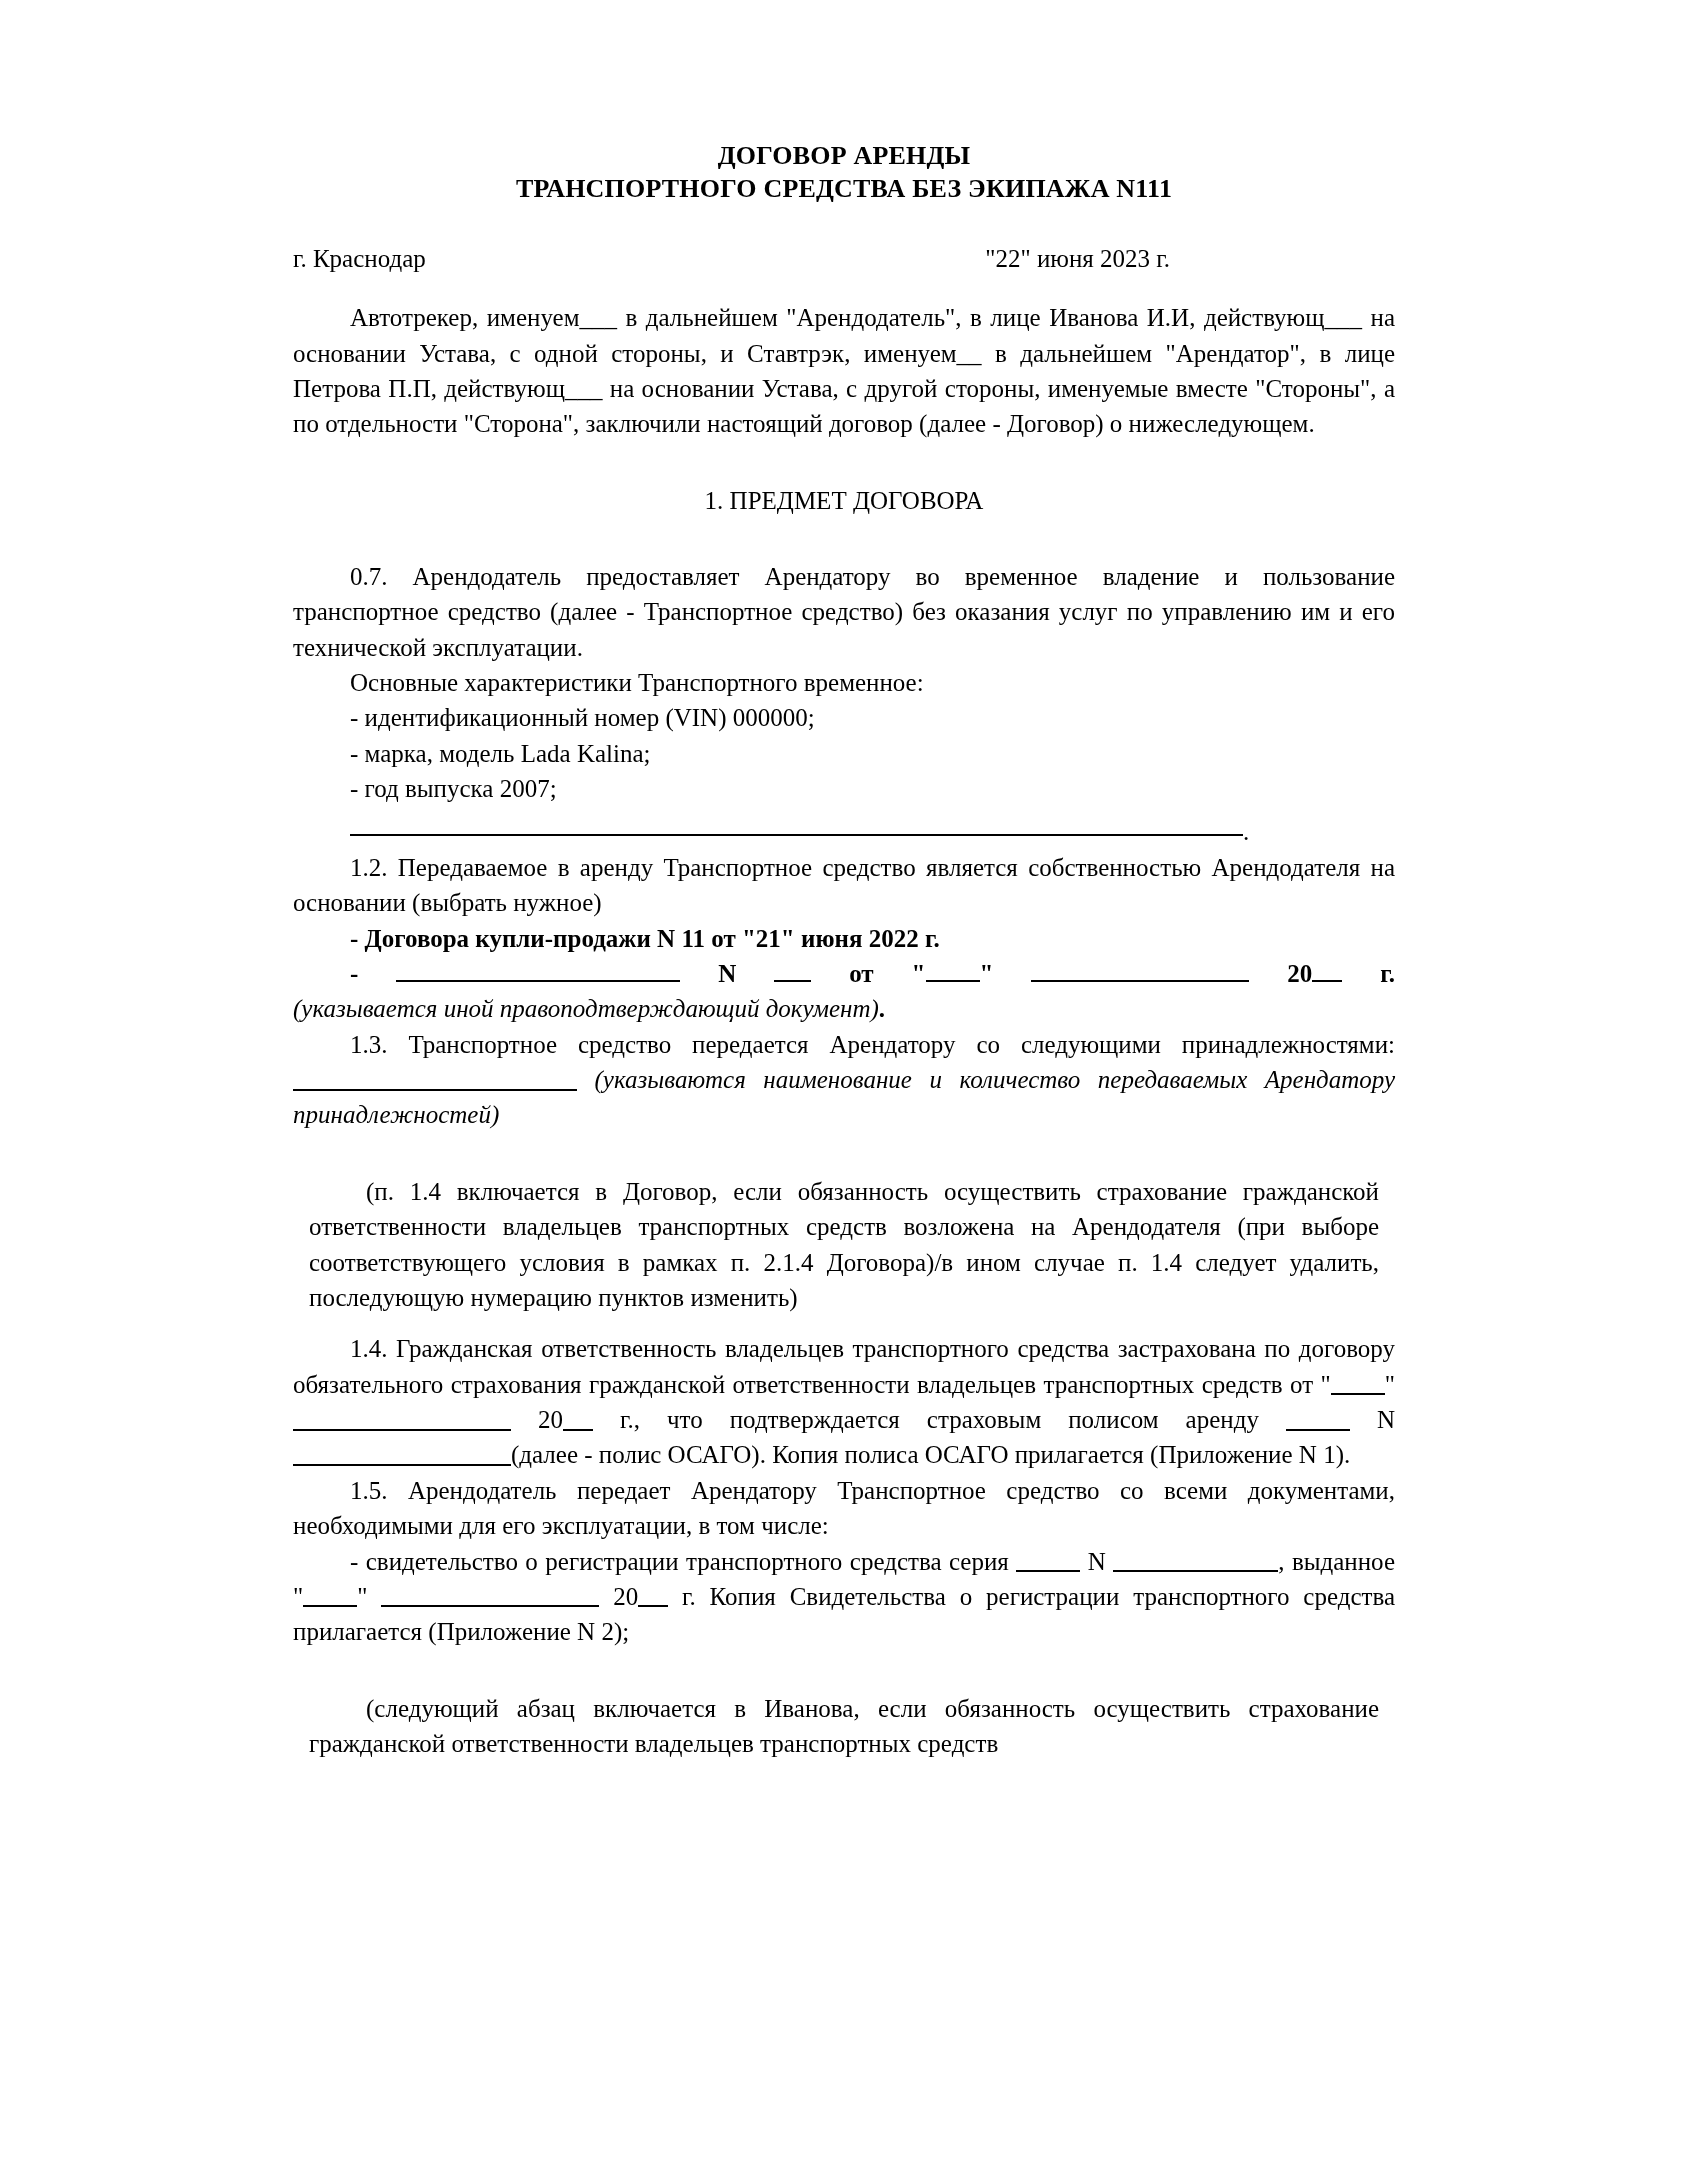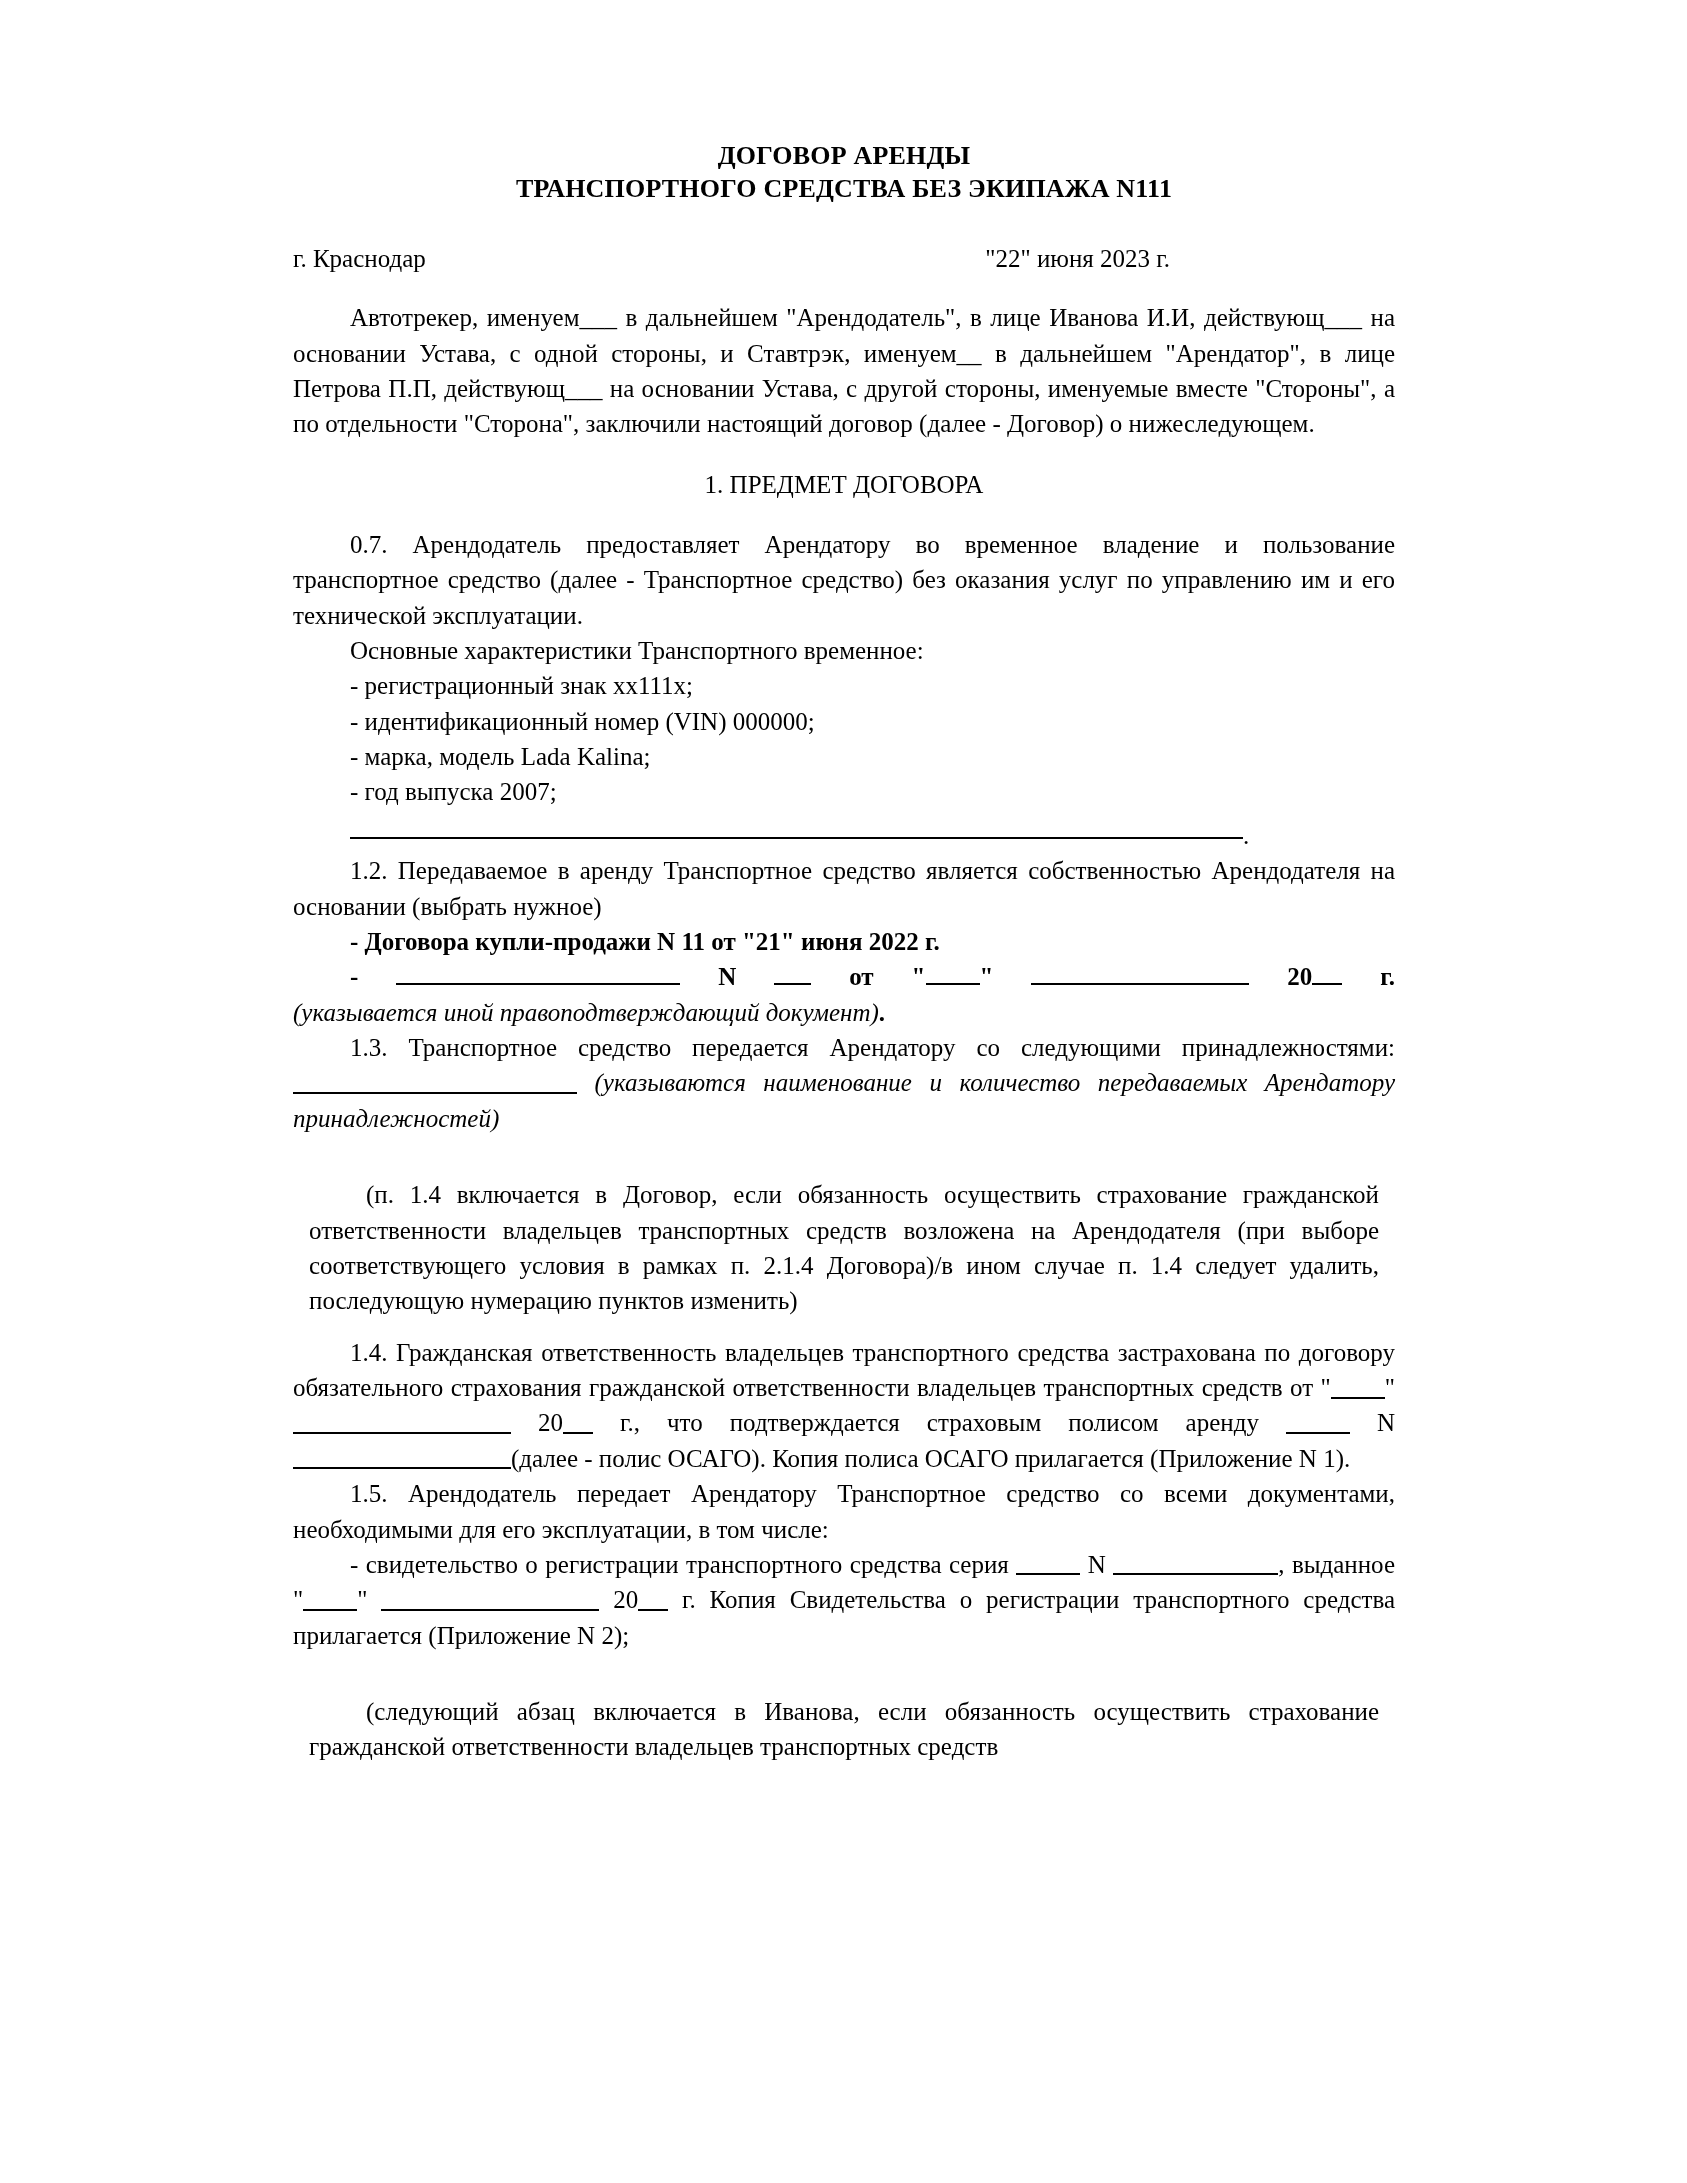"1. ПРЕДМЕТ ДОГОВОРА" .sec-head { margin: 0 -> 16px }
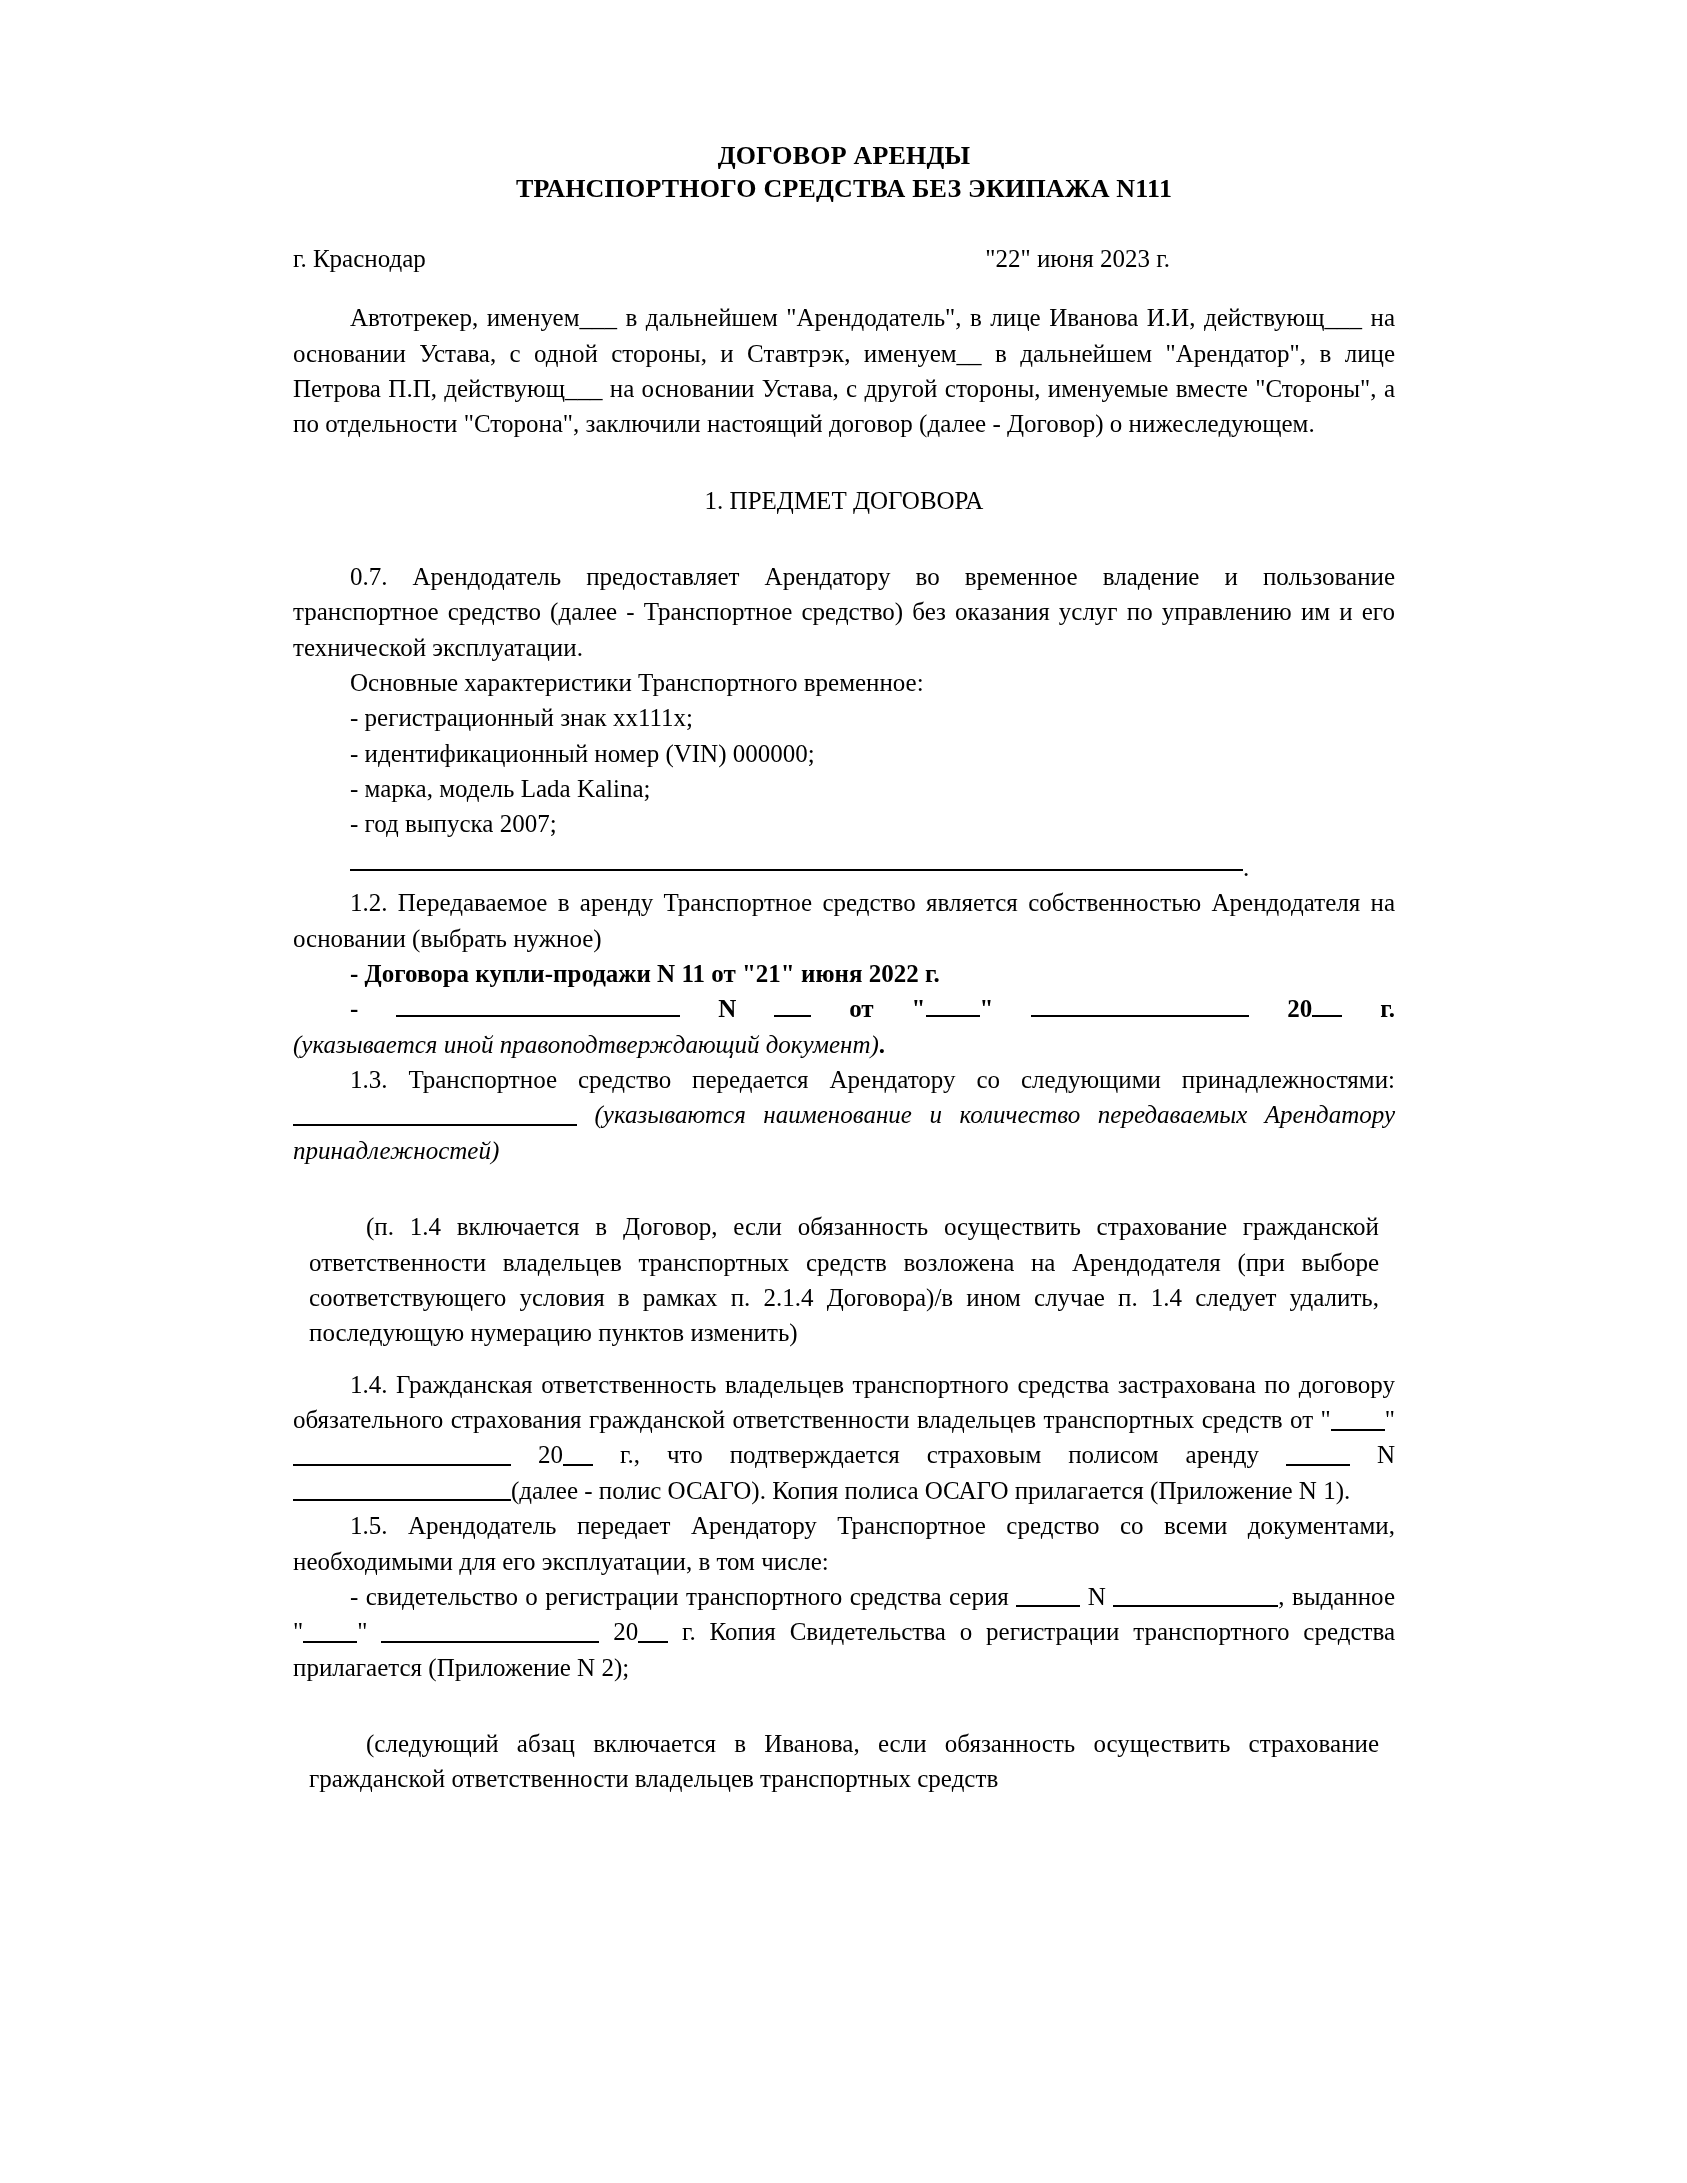"- регистрационный знак хх111х;" p.item { html: <p>- регистрационный знак хх111х;</p> -> none }
